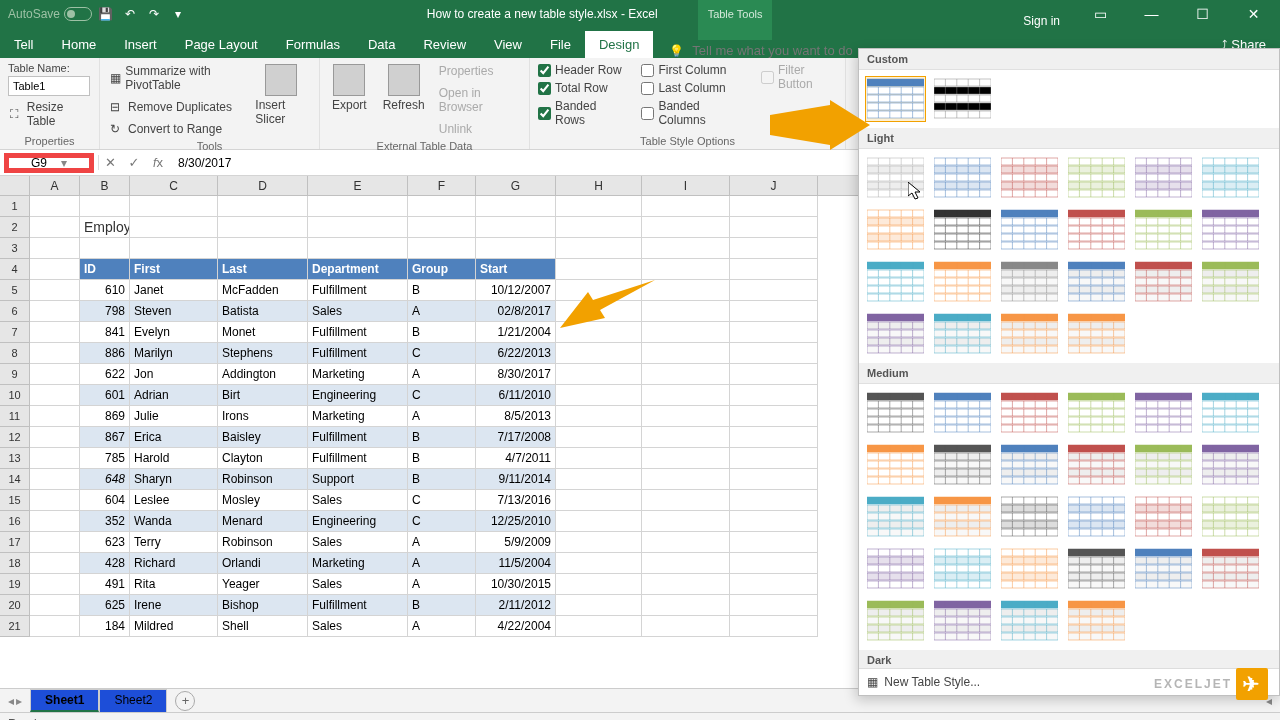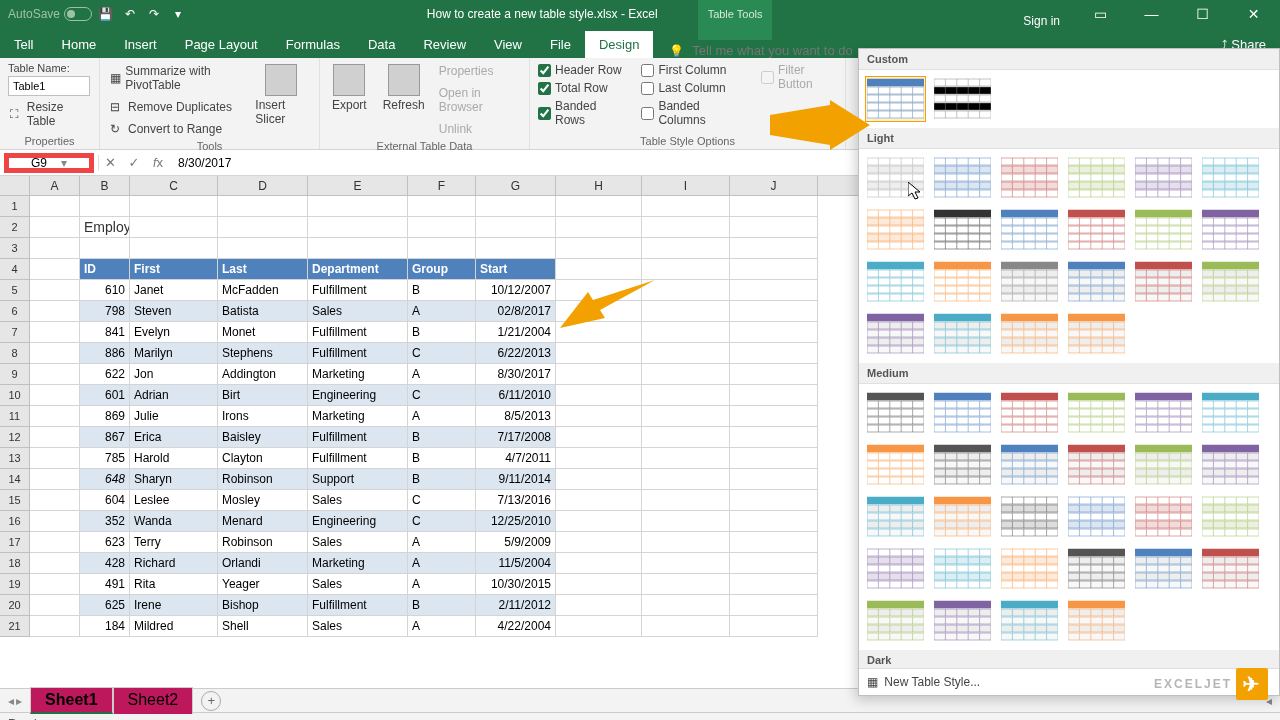"Sheet1" .stab { background: #be185d -> #1d4ed8; font-size: 16px -> 12px }
